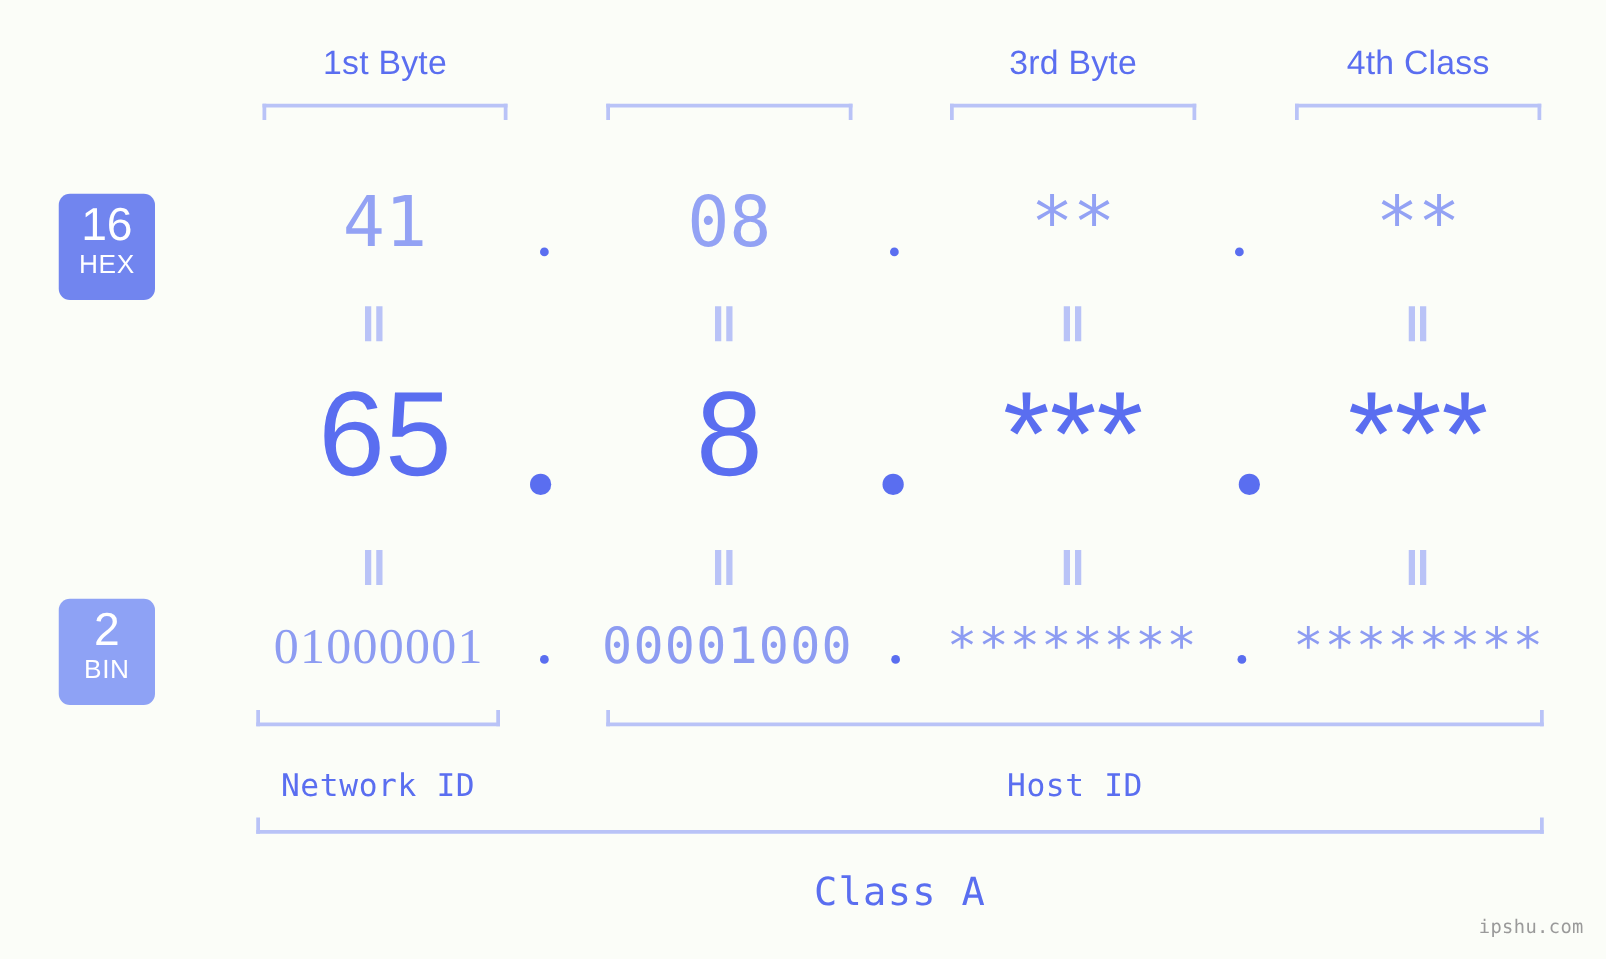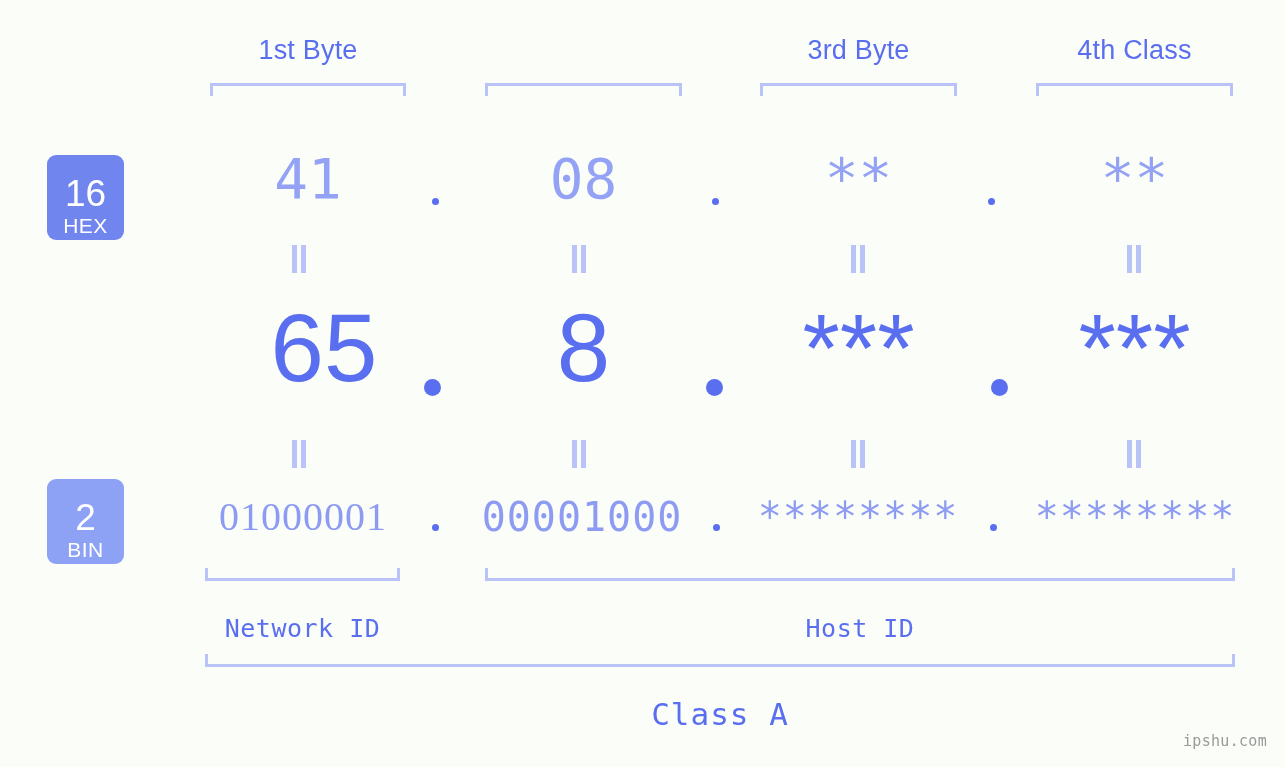"16" .badge { padding-top: 19px -> 5px }
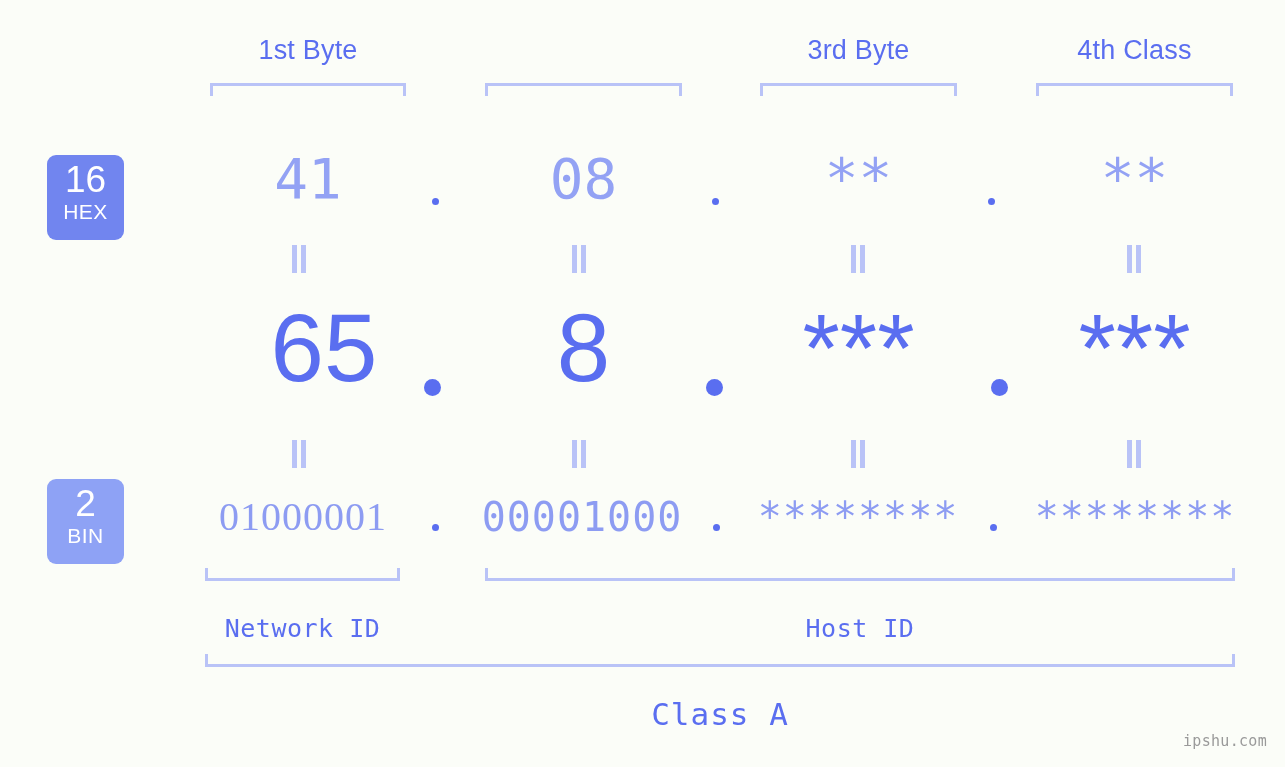"65" div.cell { left: 226px -> 210px }
